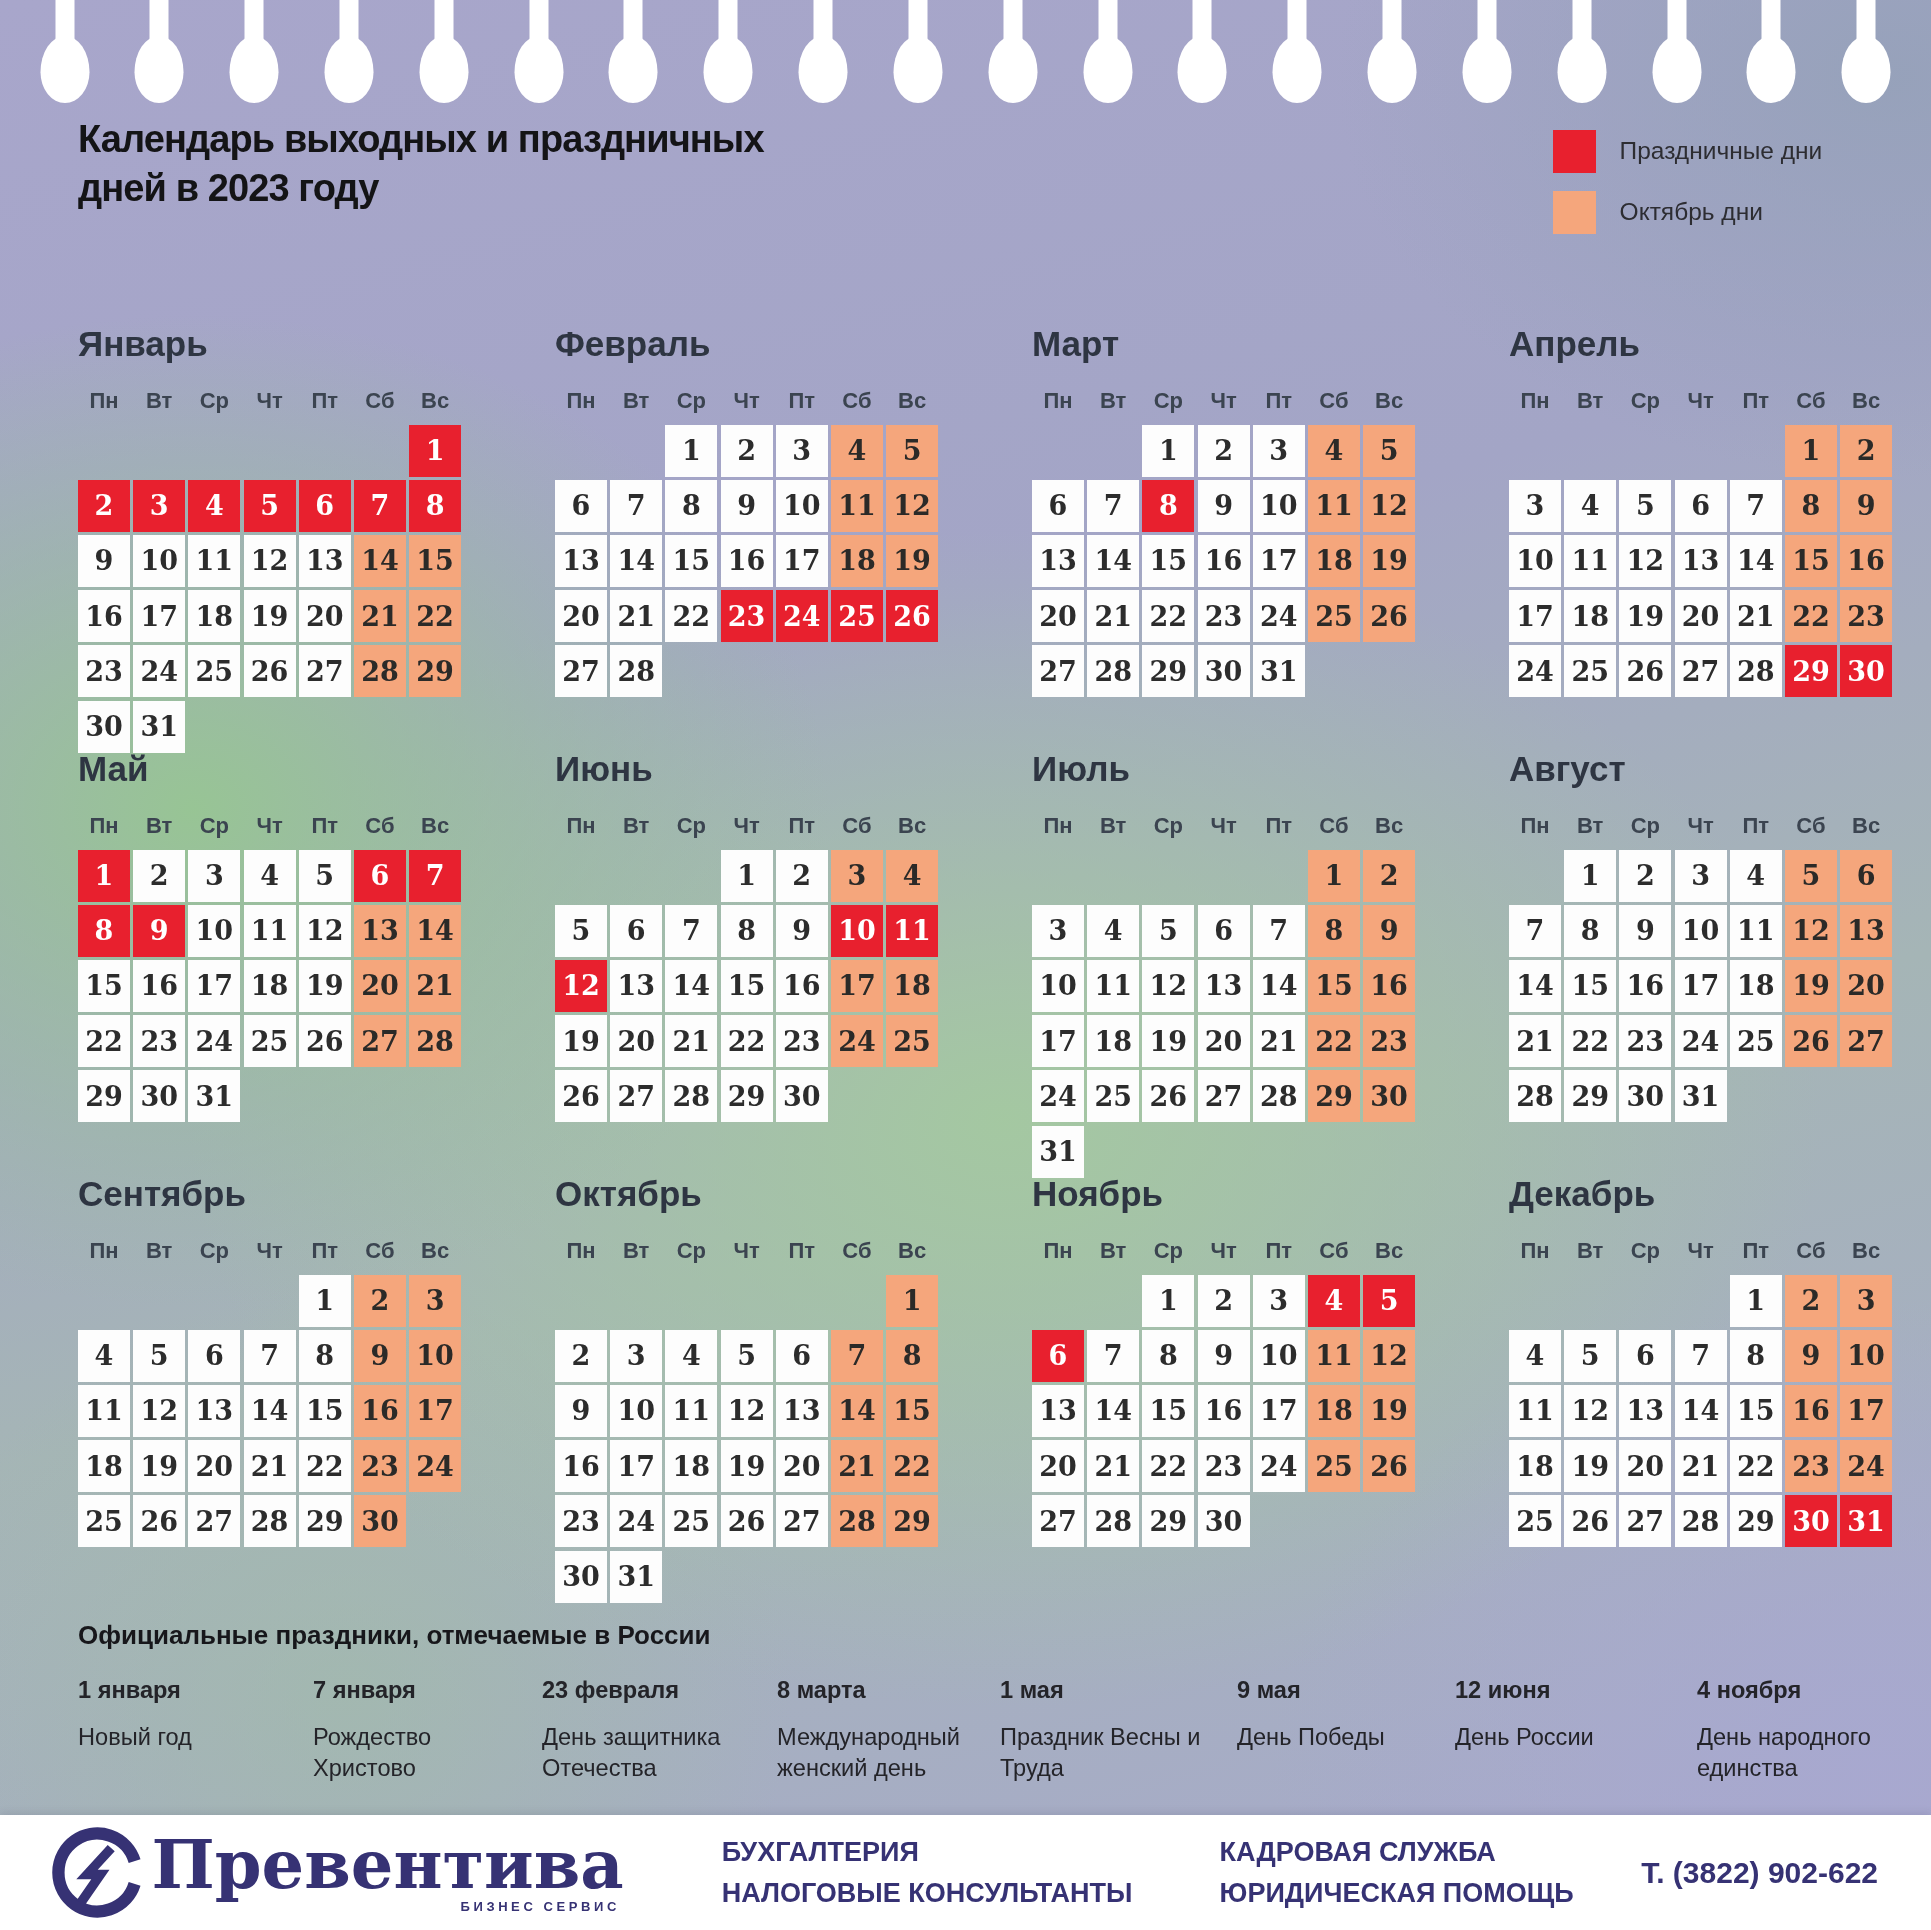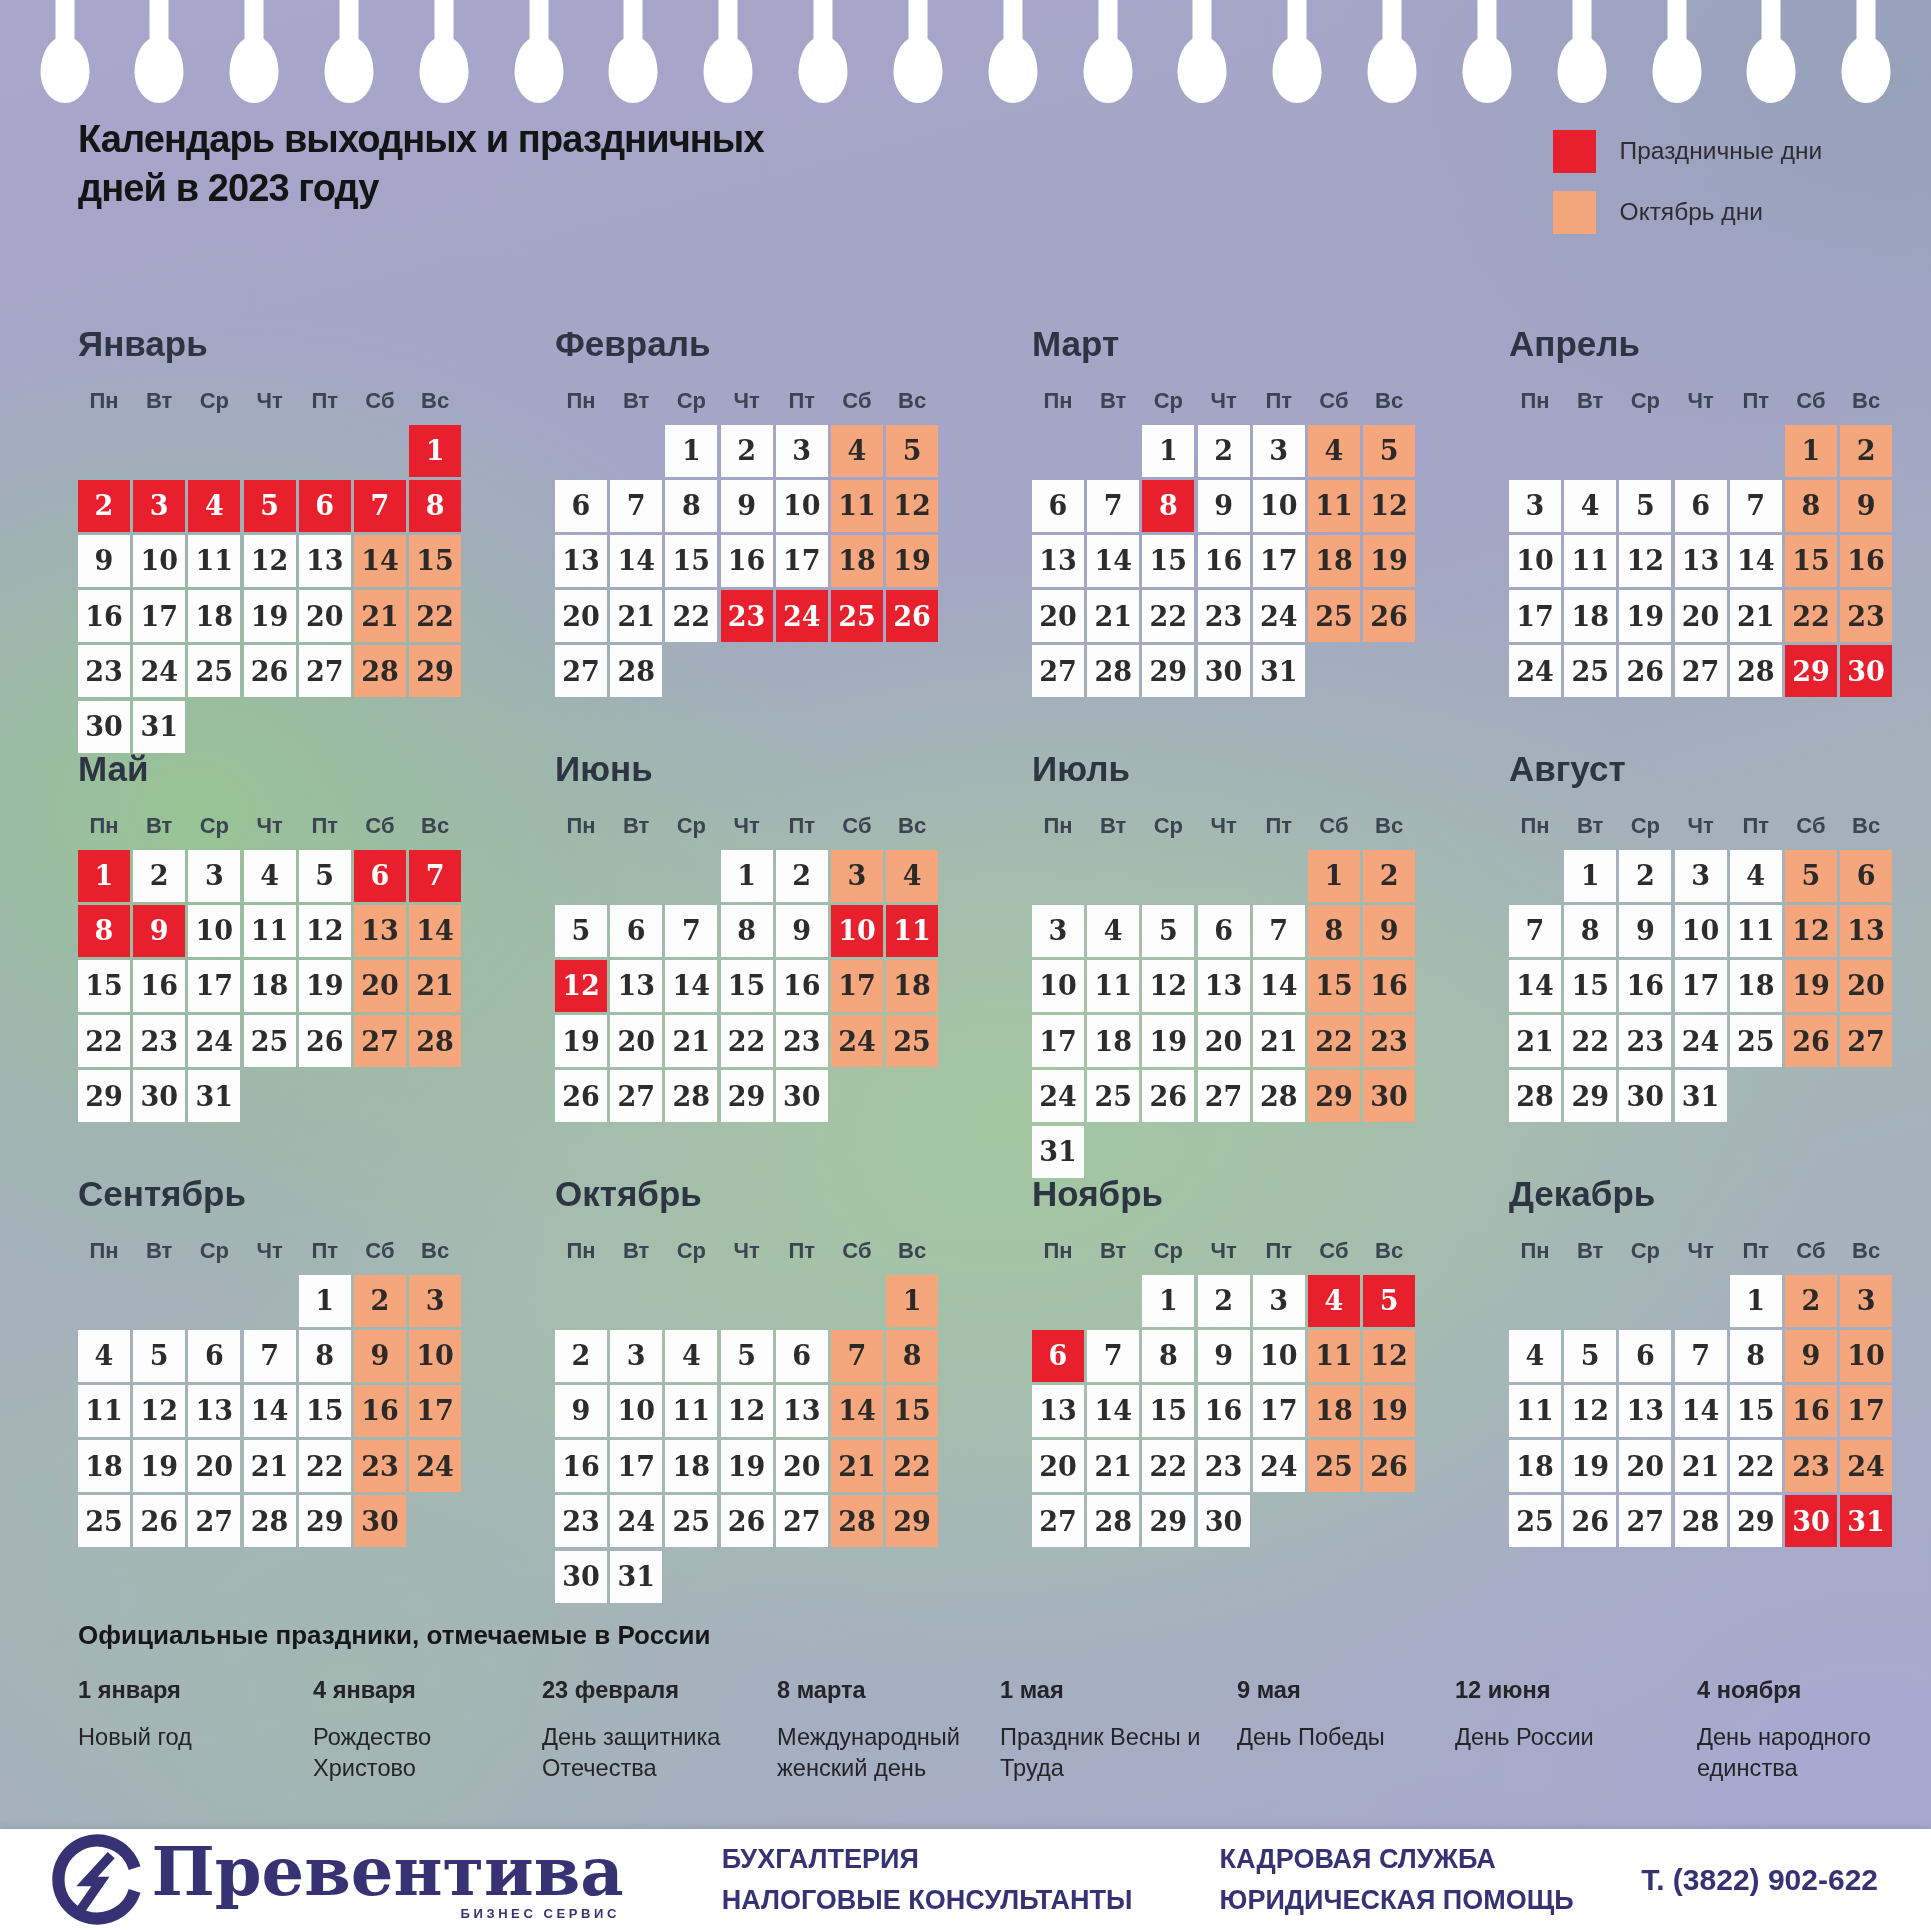"4 января" div.holiday-date { text: 4 -> 7 }
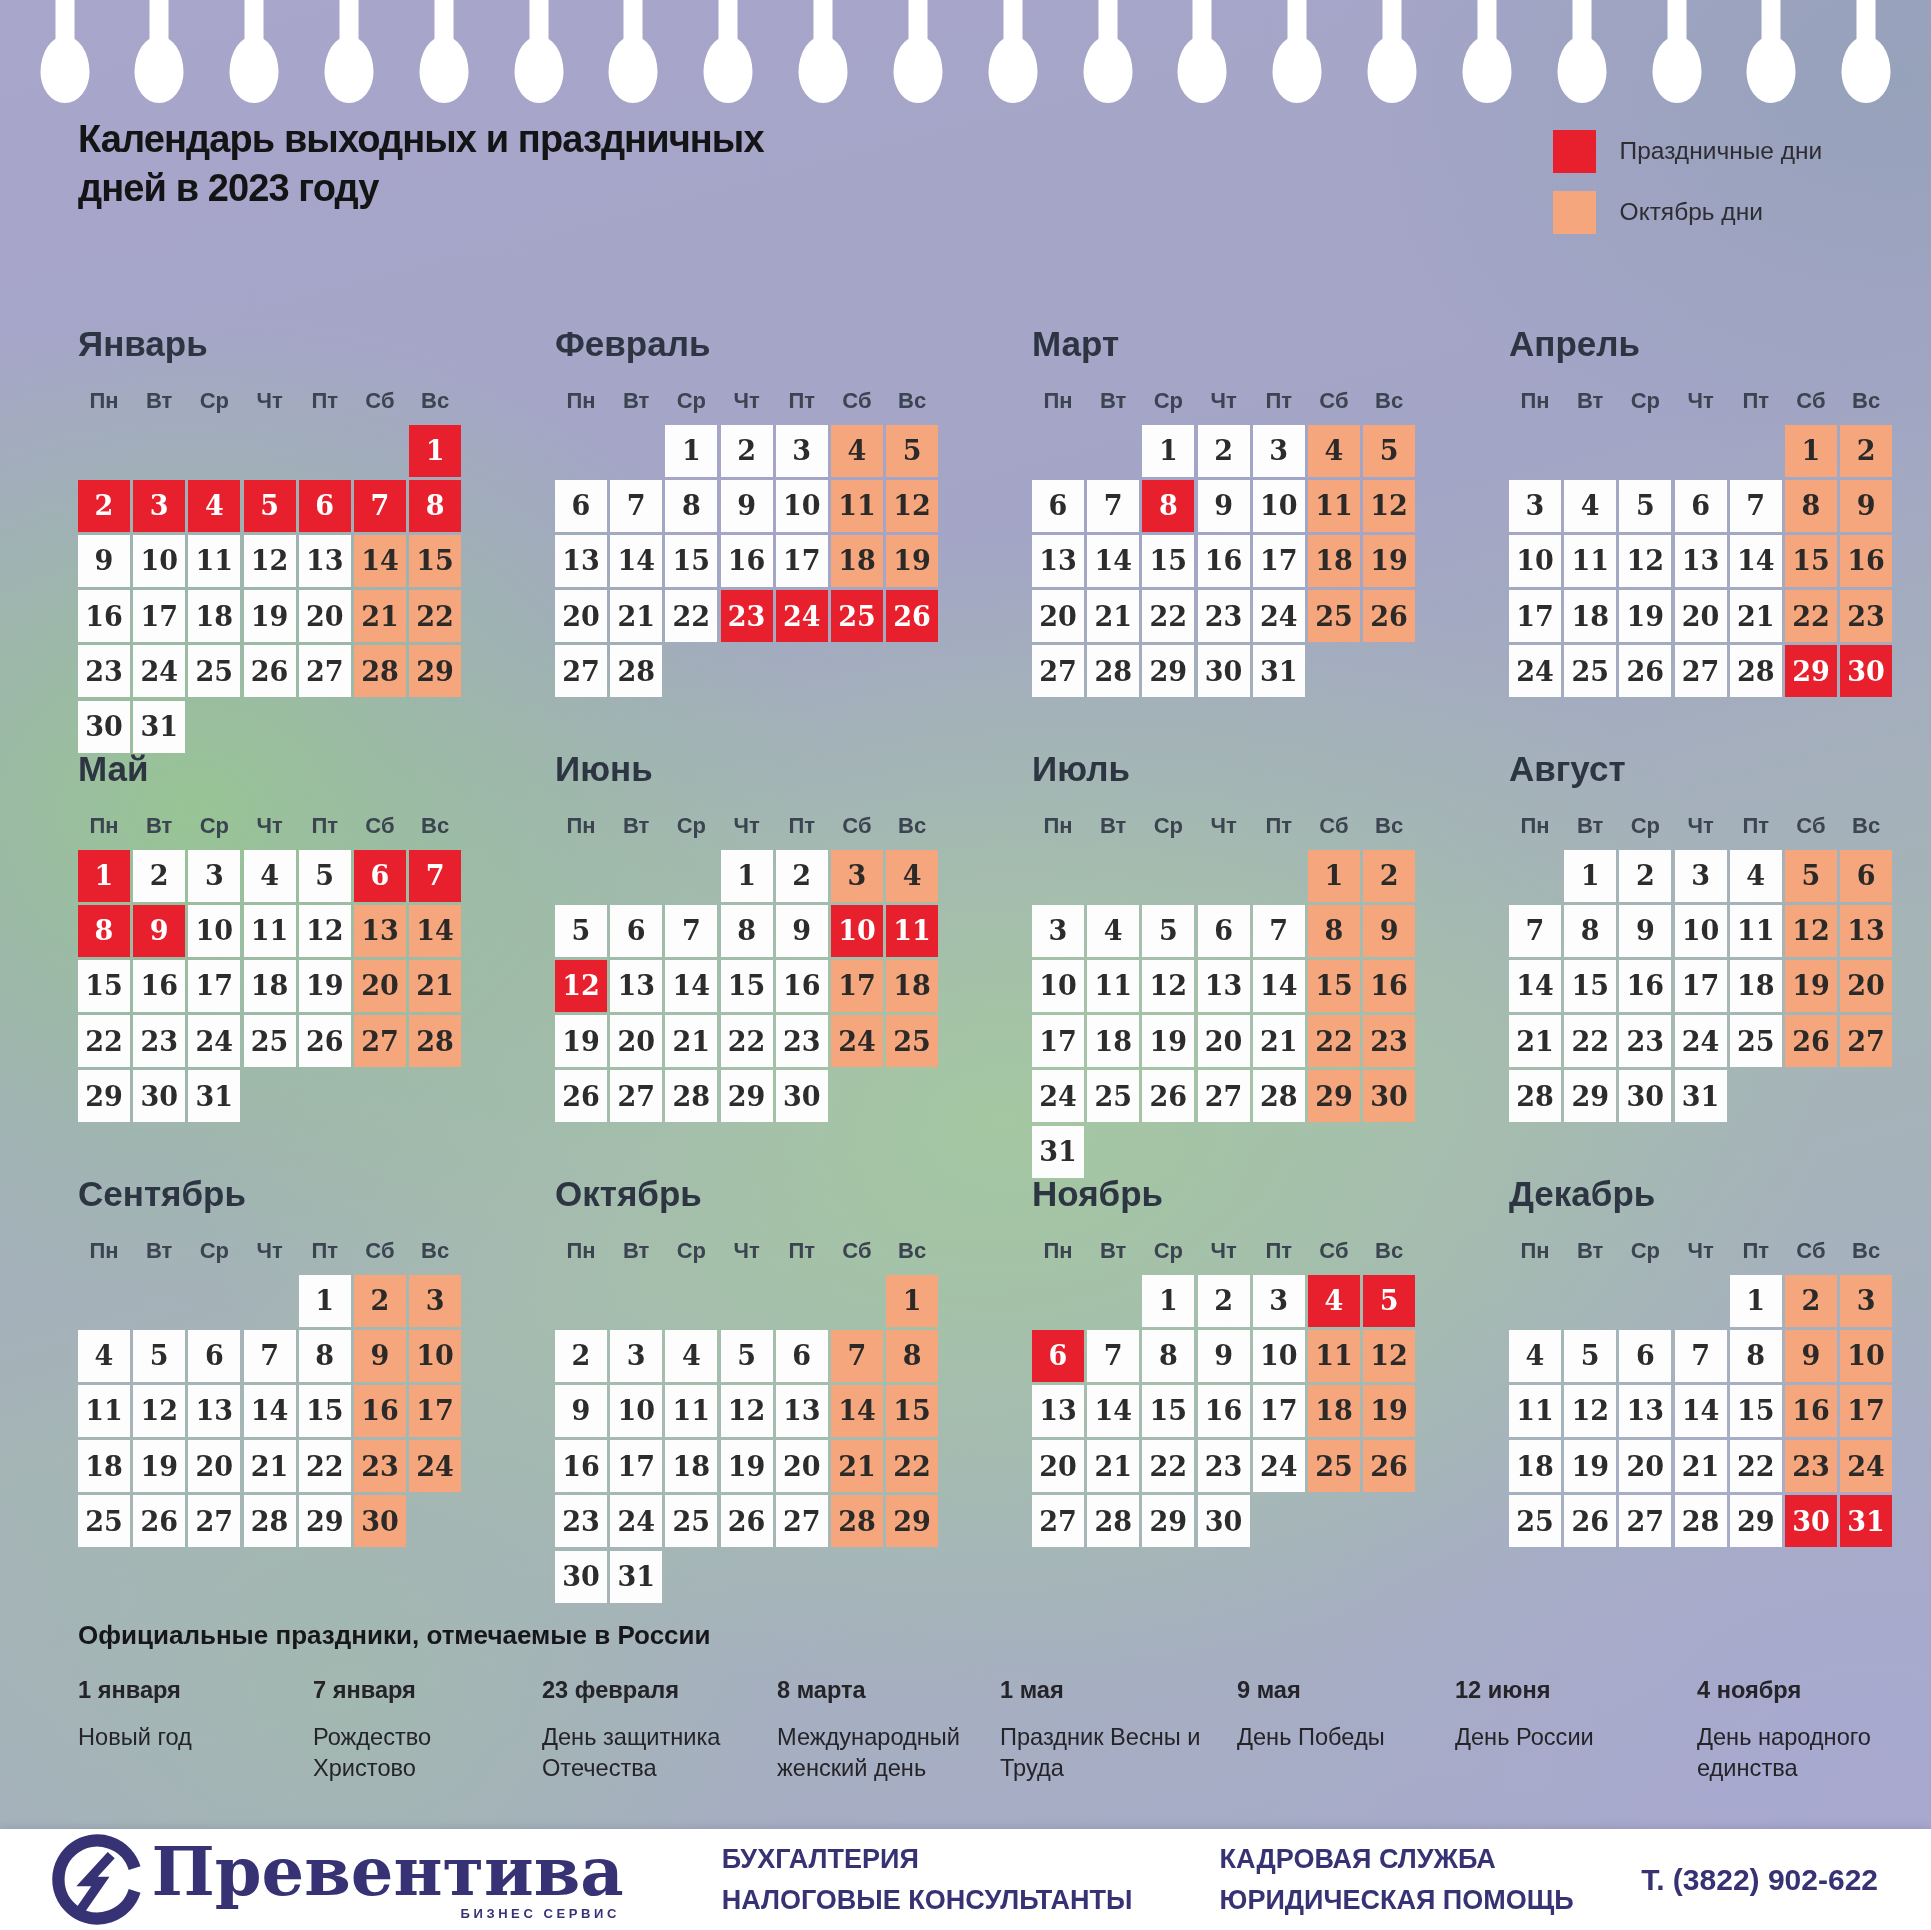"Превентива" .footer { height: 101px -> 115px }
